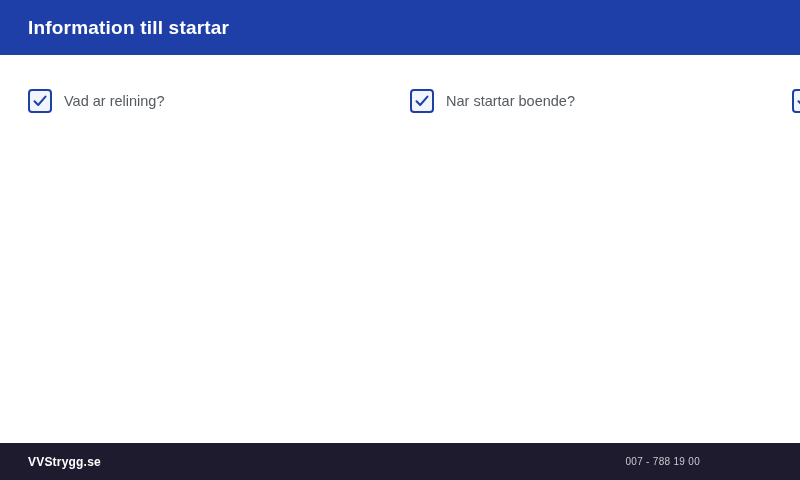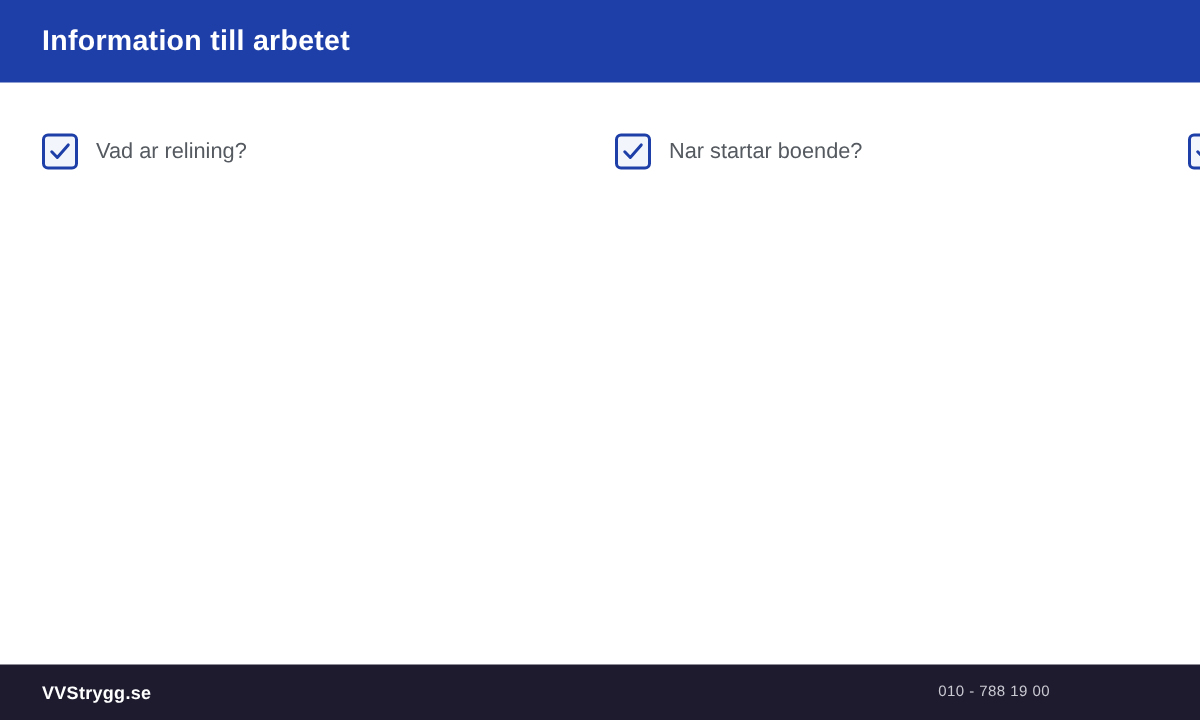"Information till arbetet" div.header-title { text: arbetet -> startar }
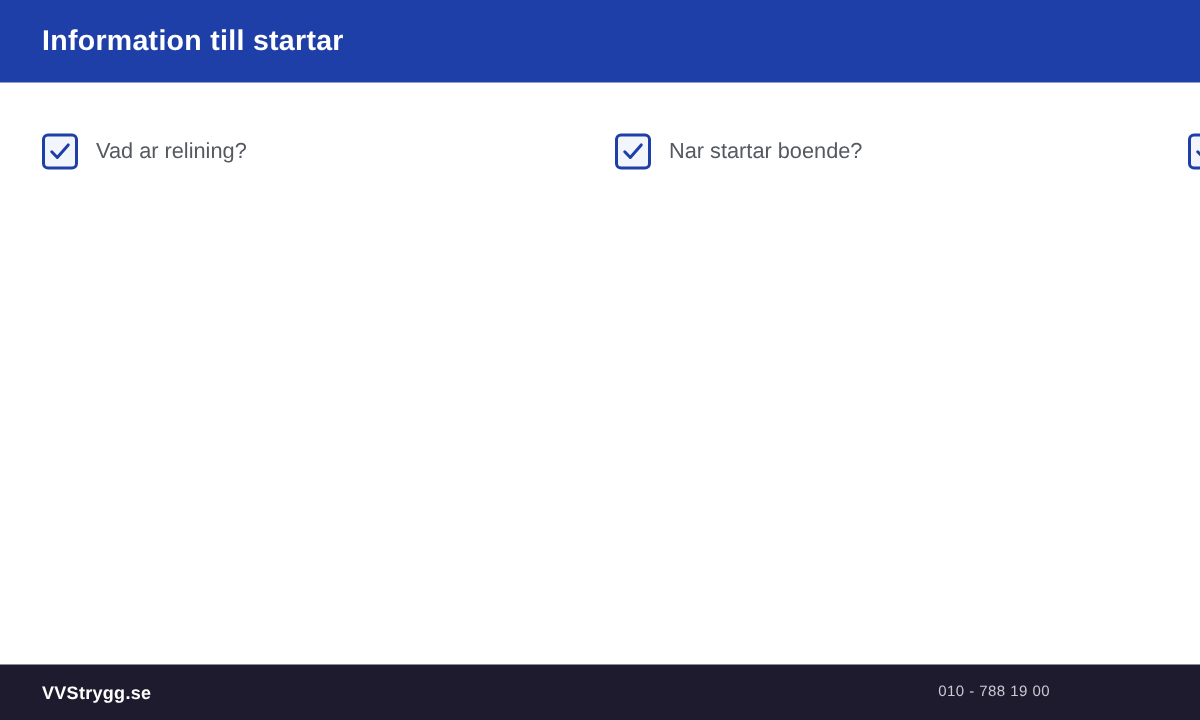"010 - 788 19 00" div.footer-phone { text: 010 -> 007 }
